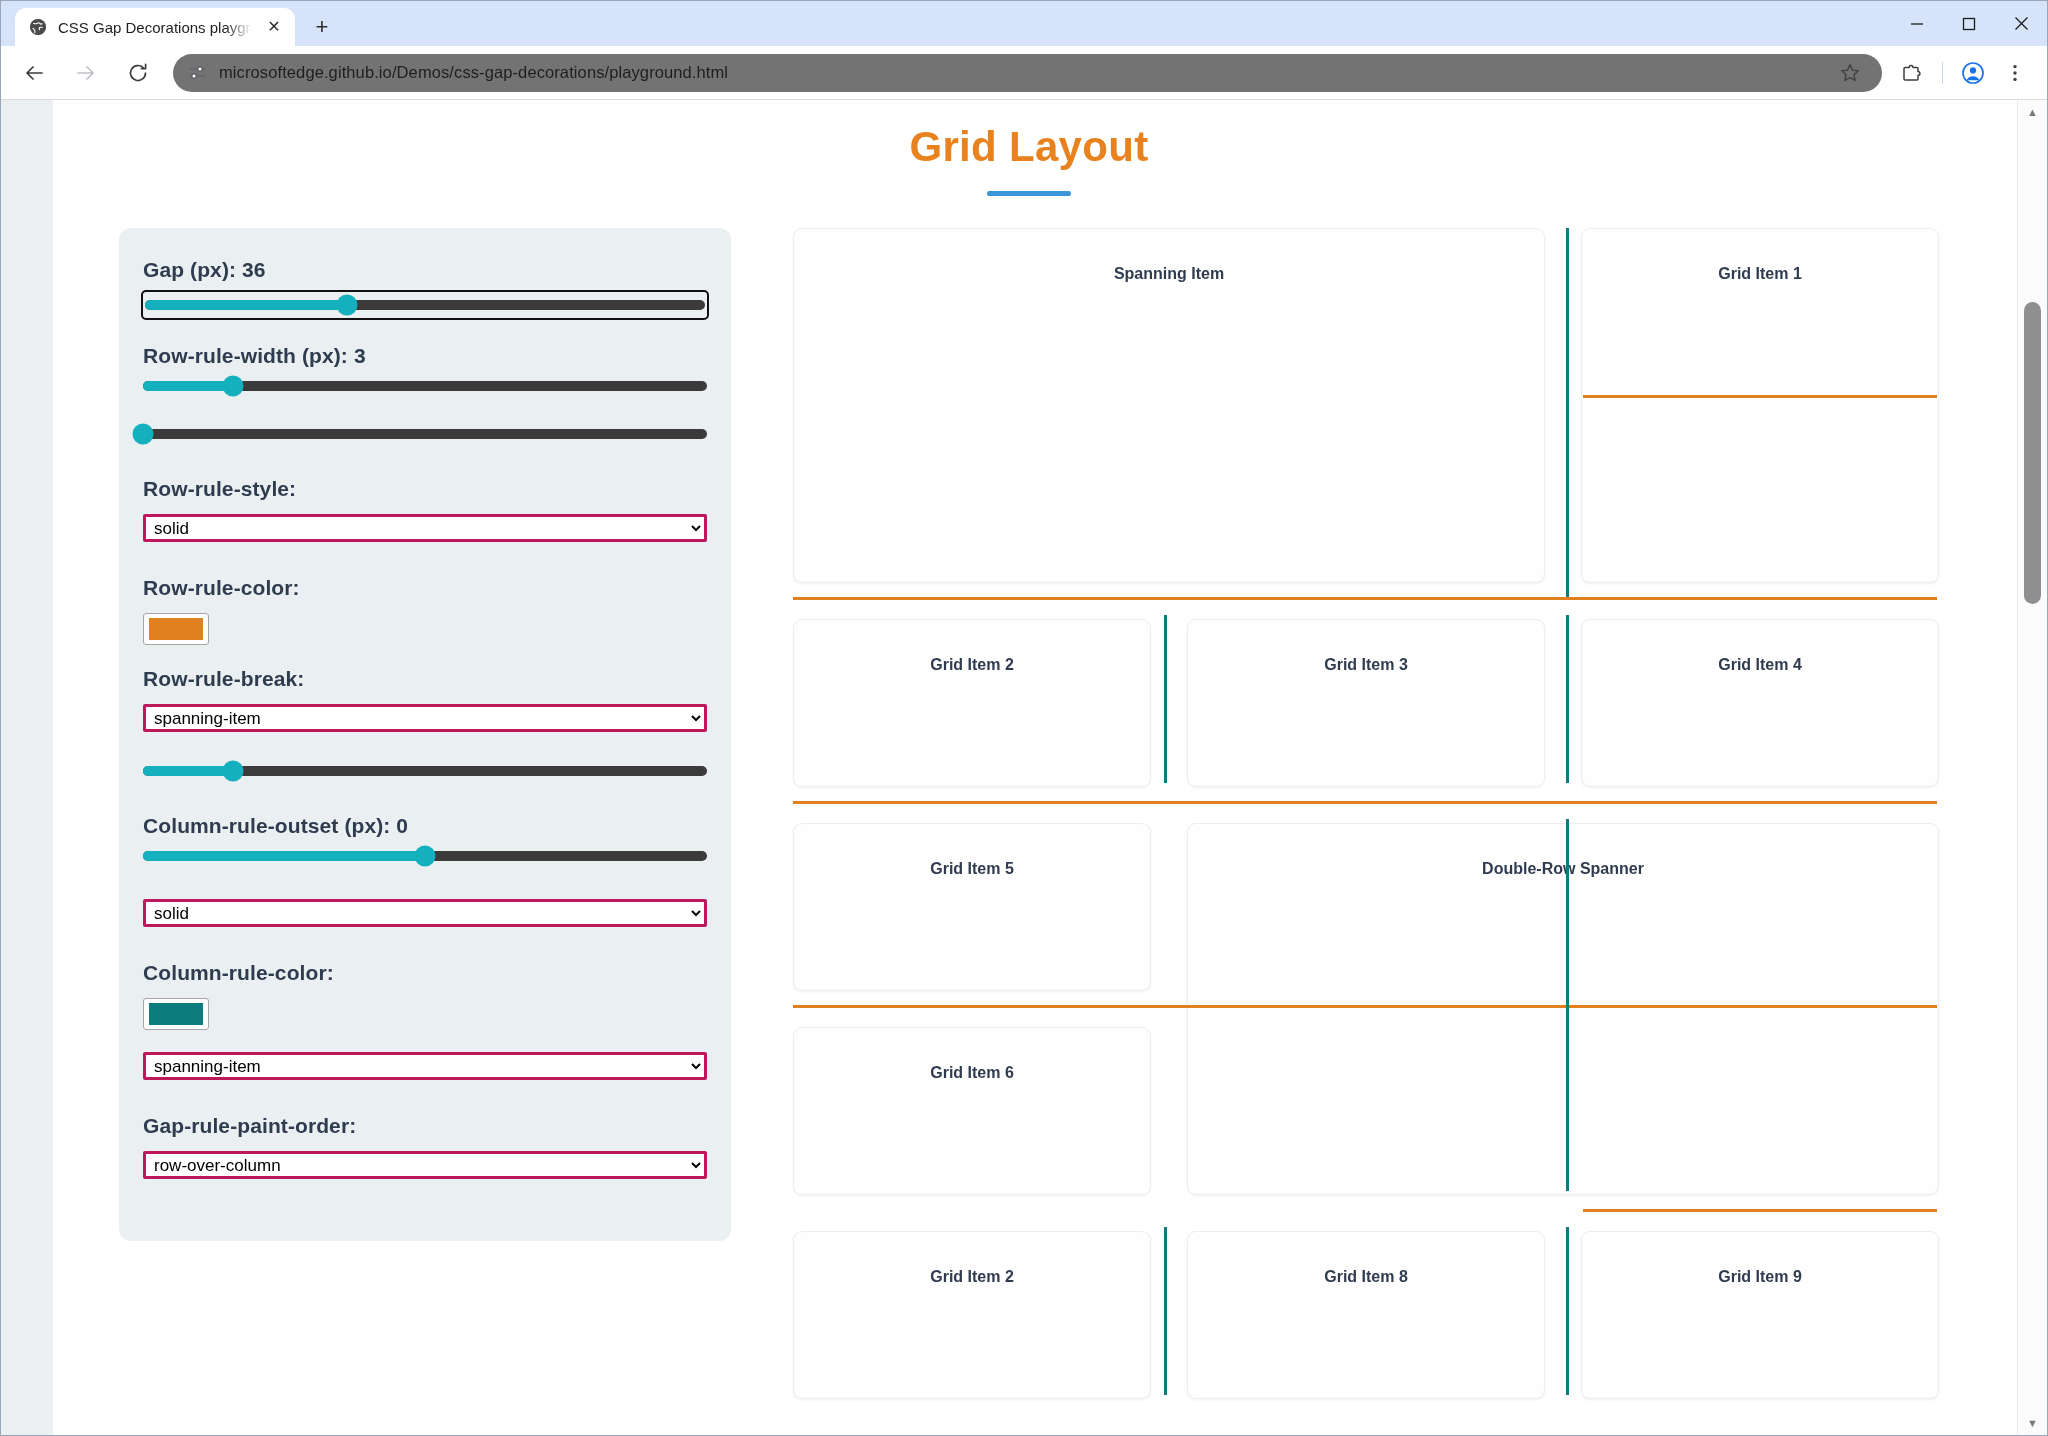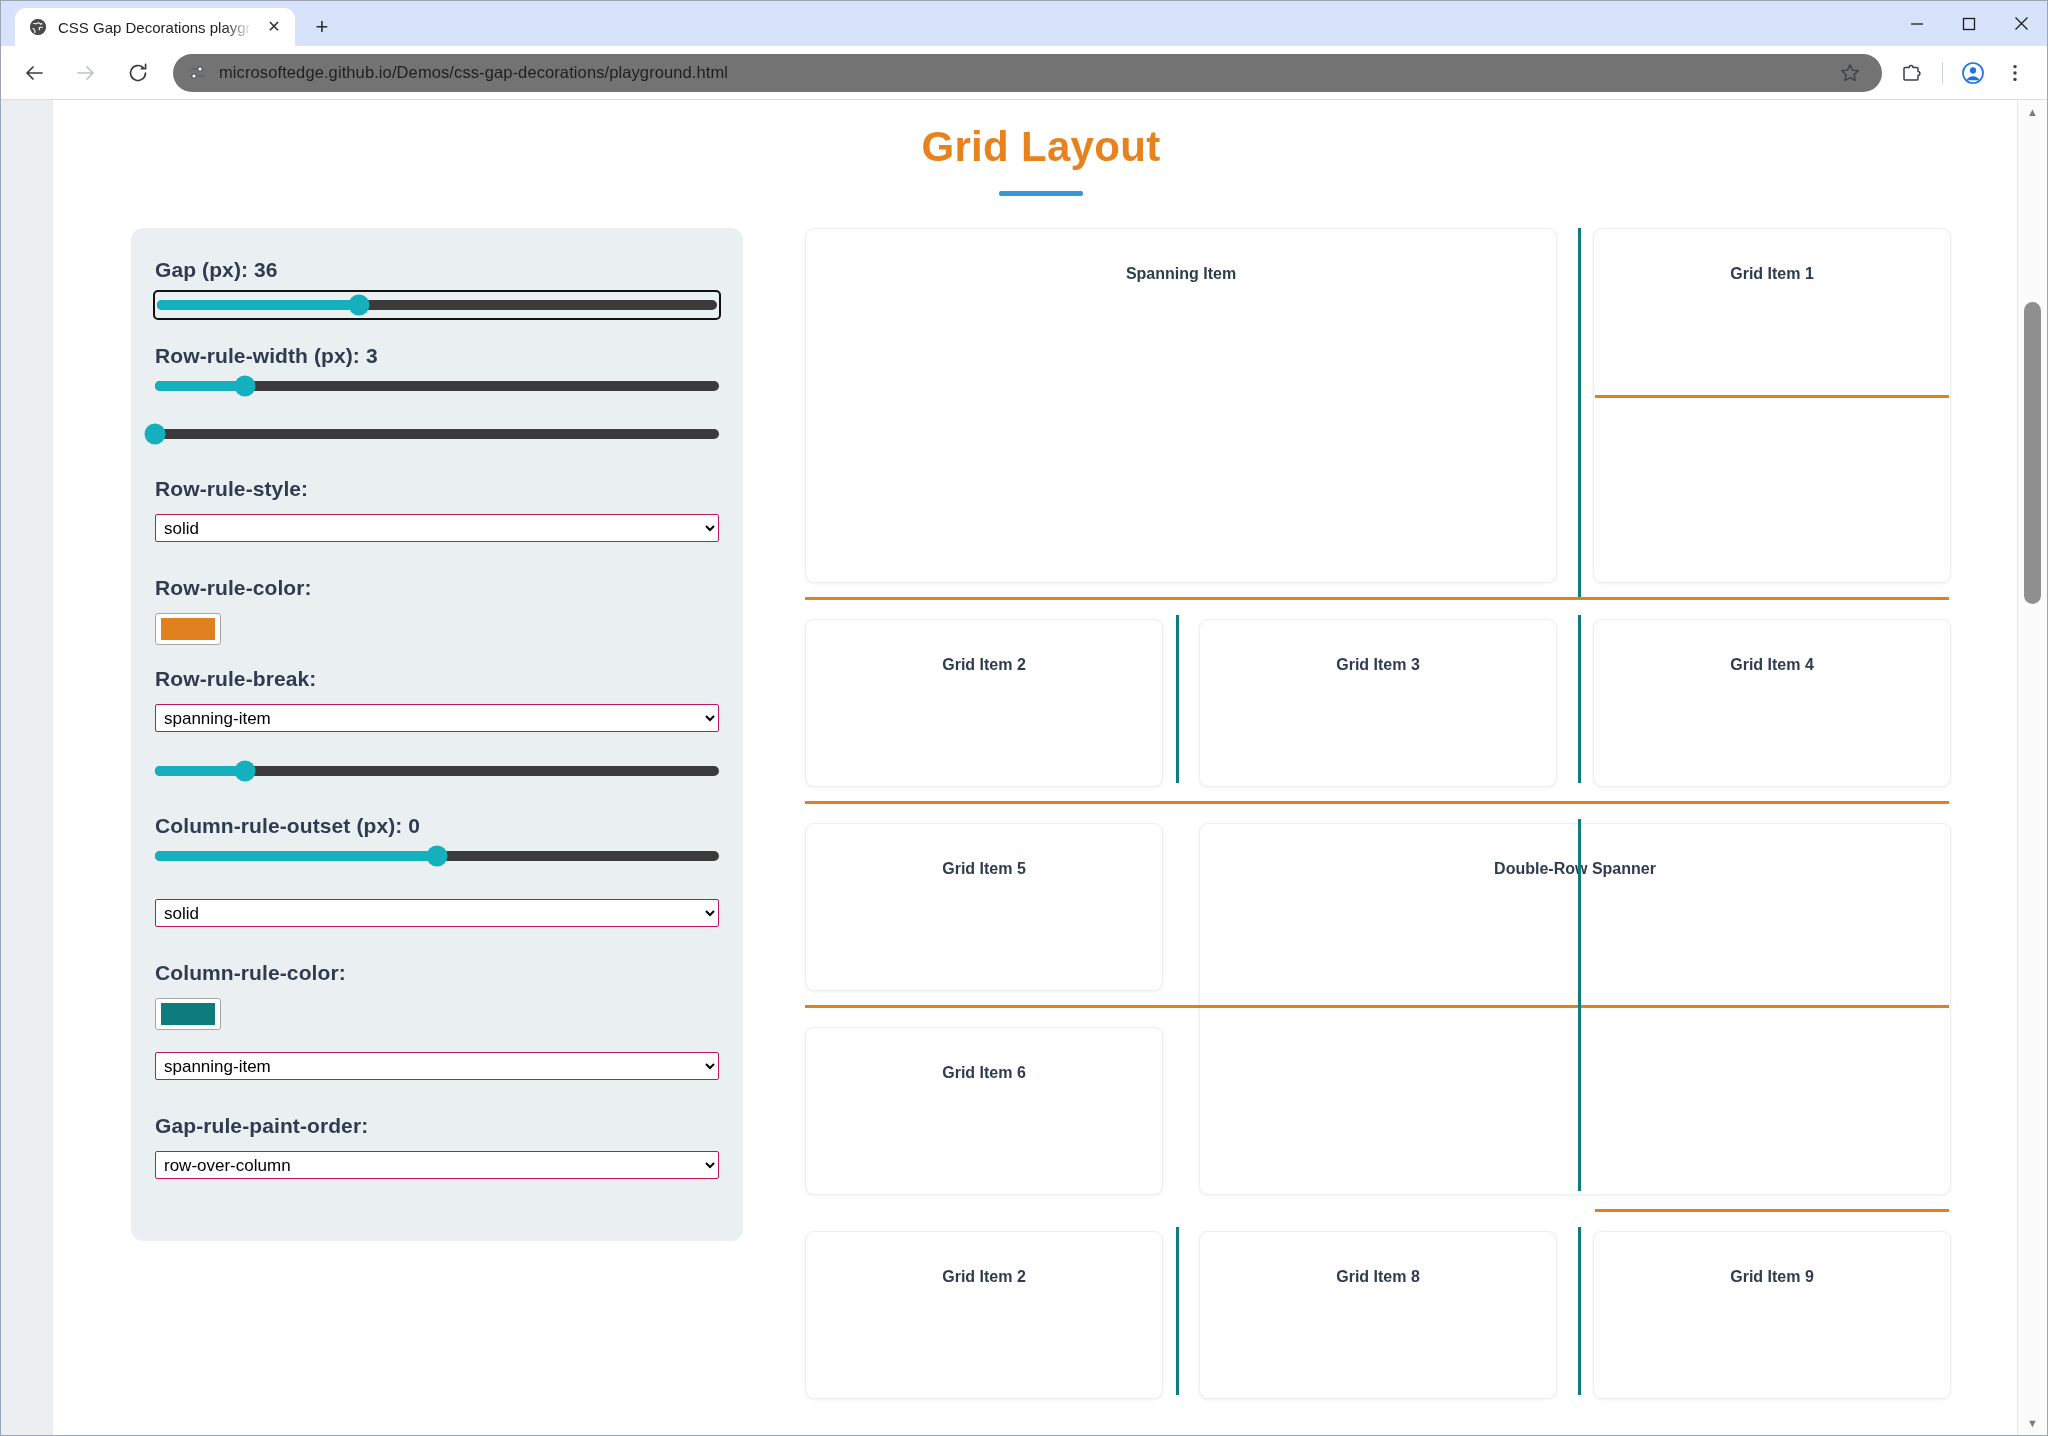"Grid Layout" .content { left: 16px -> 4px }
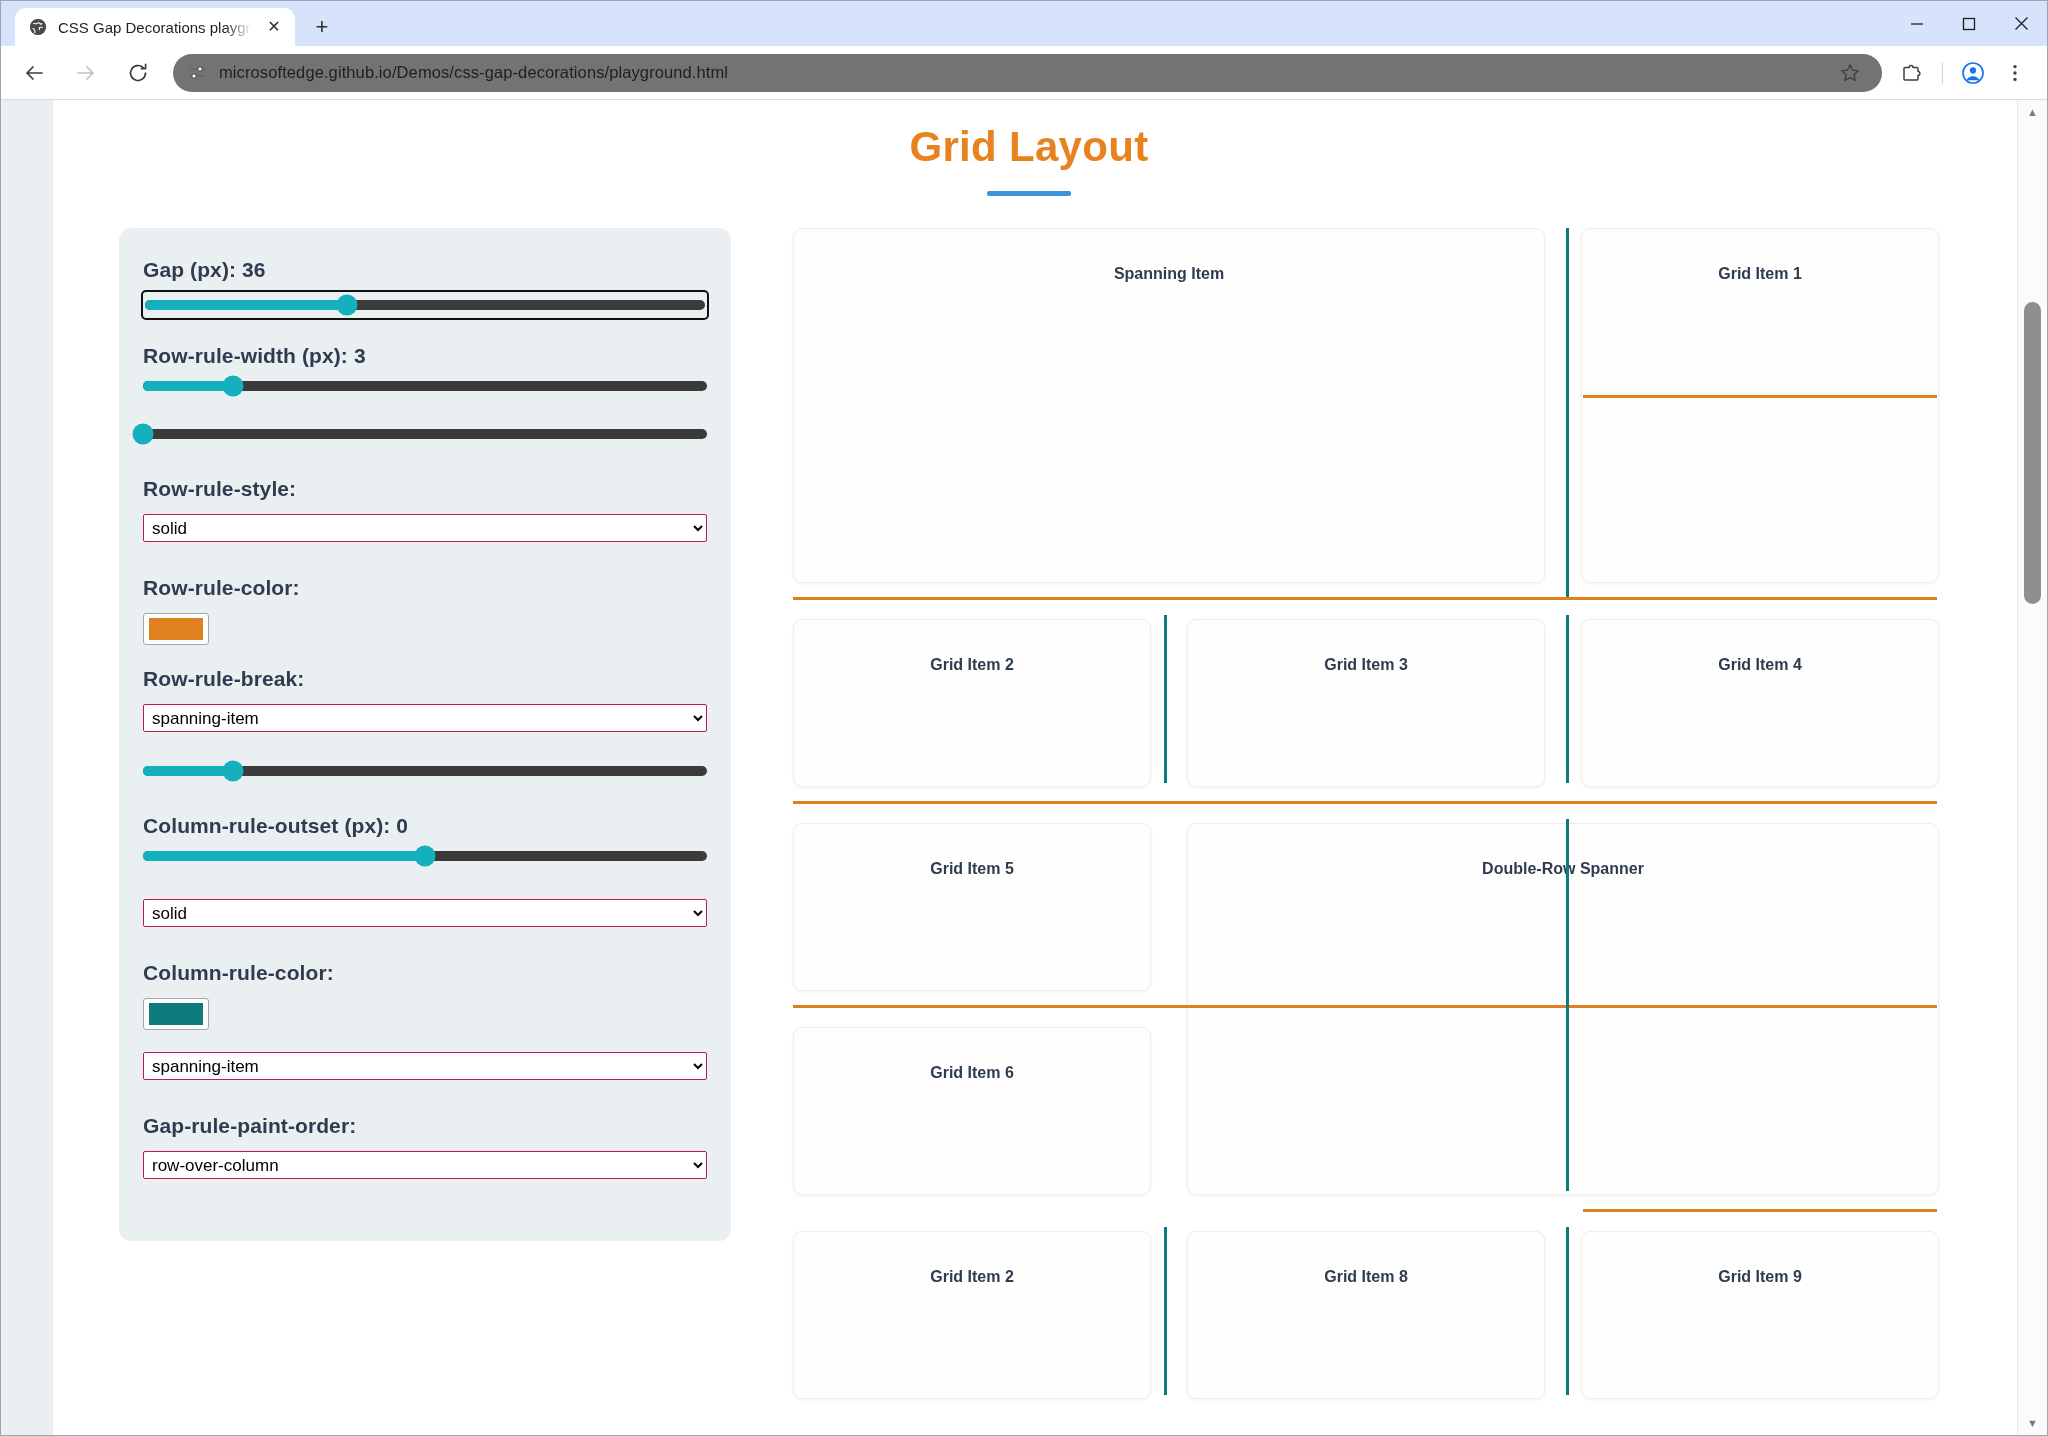"solid" select.ctl-select { border: 1px solid #be185d -> 3px solid #be185d }
